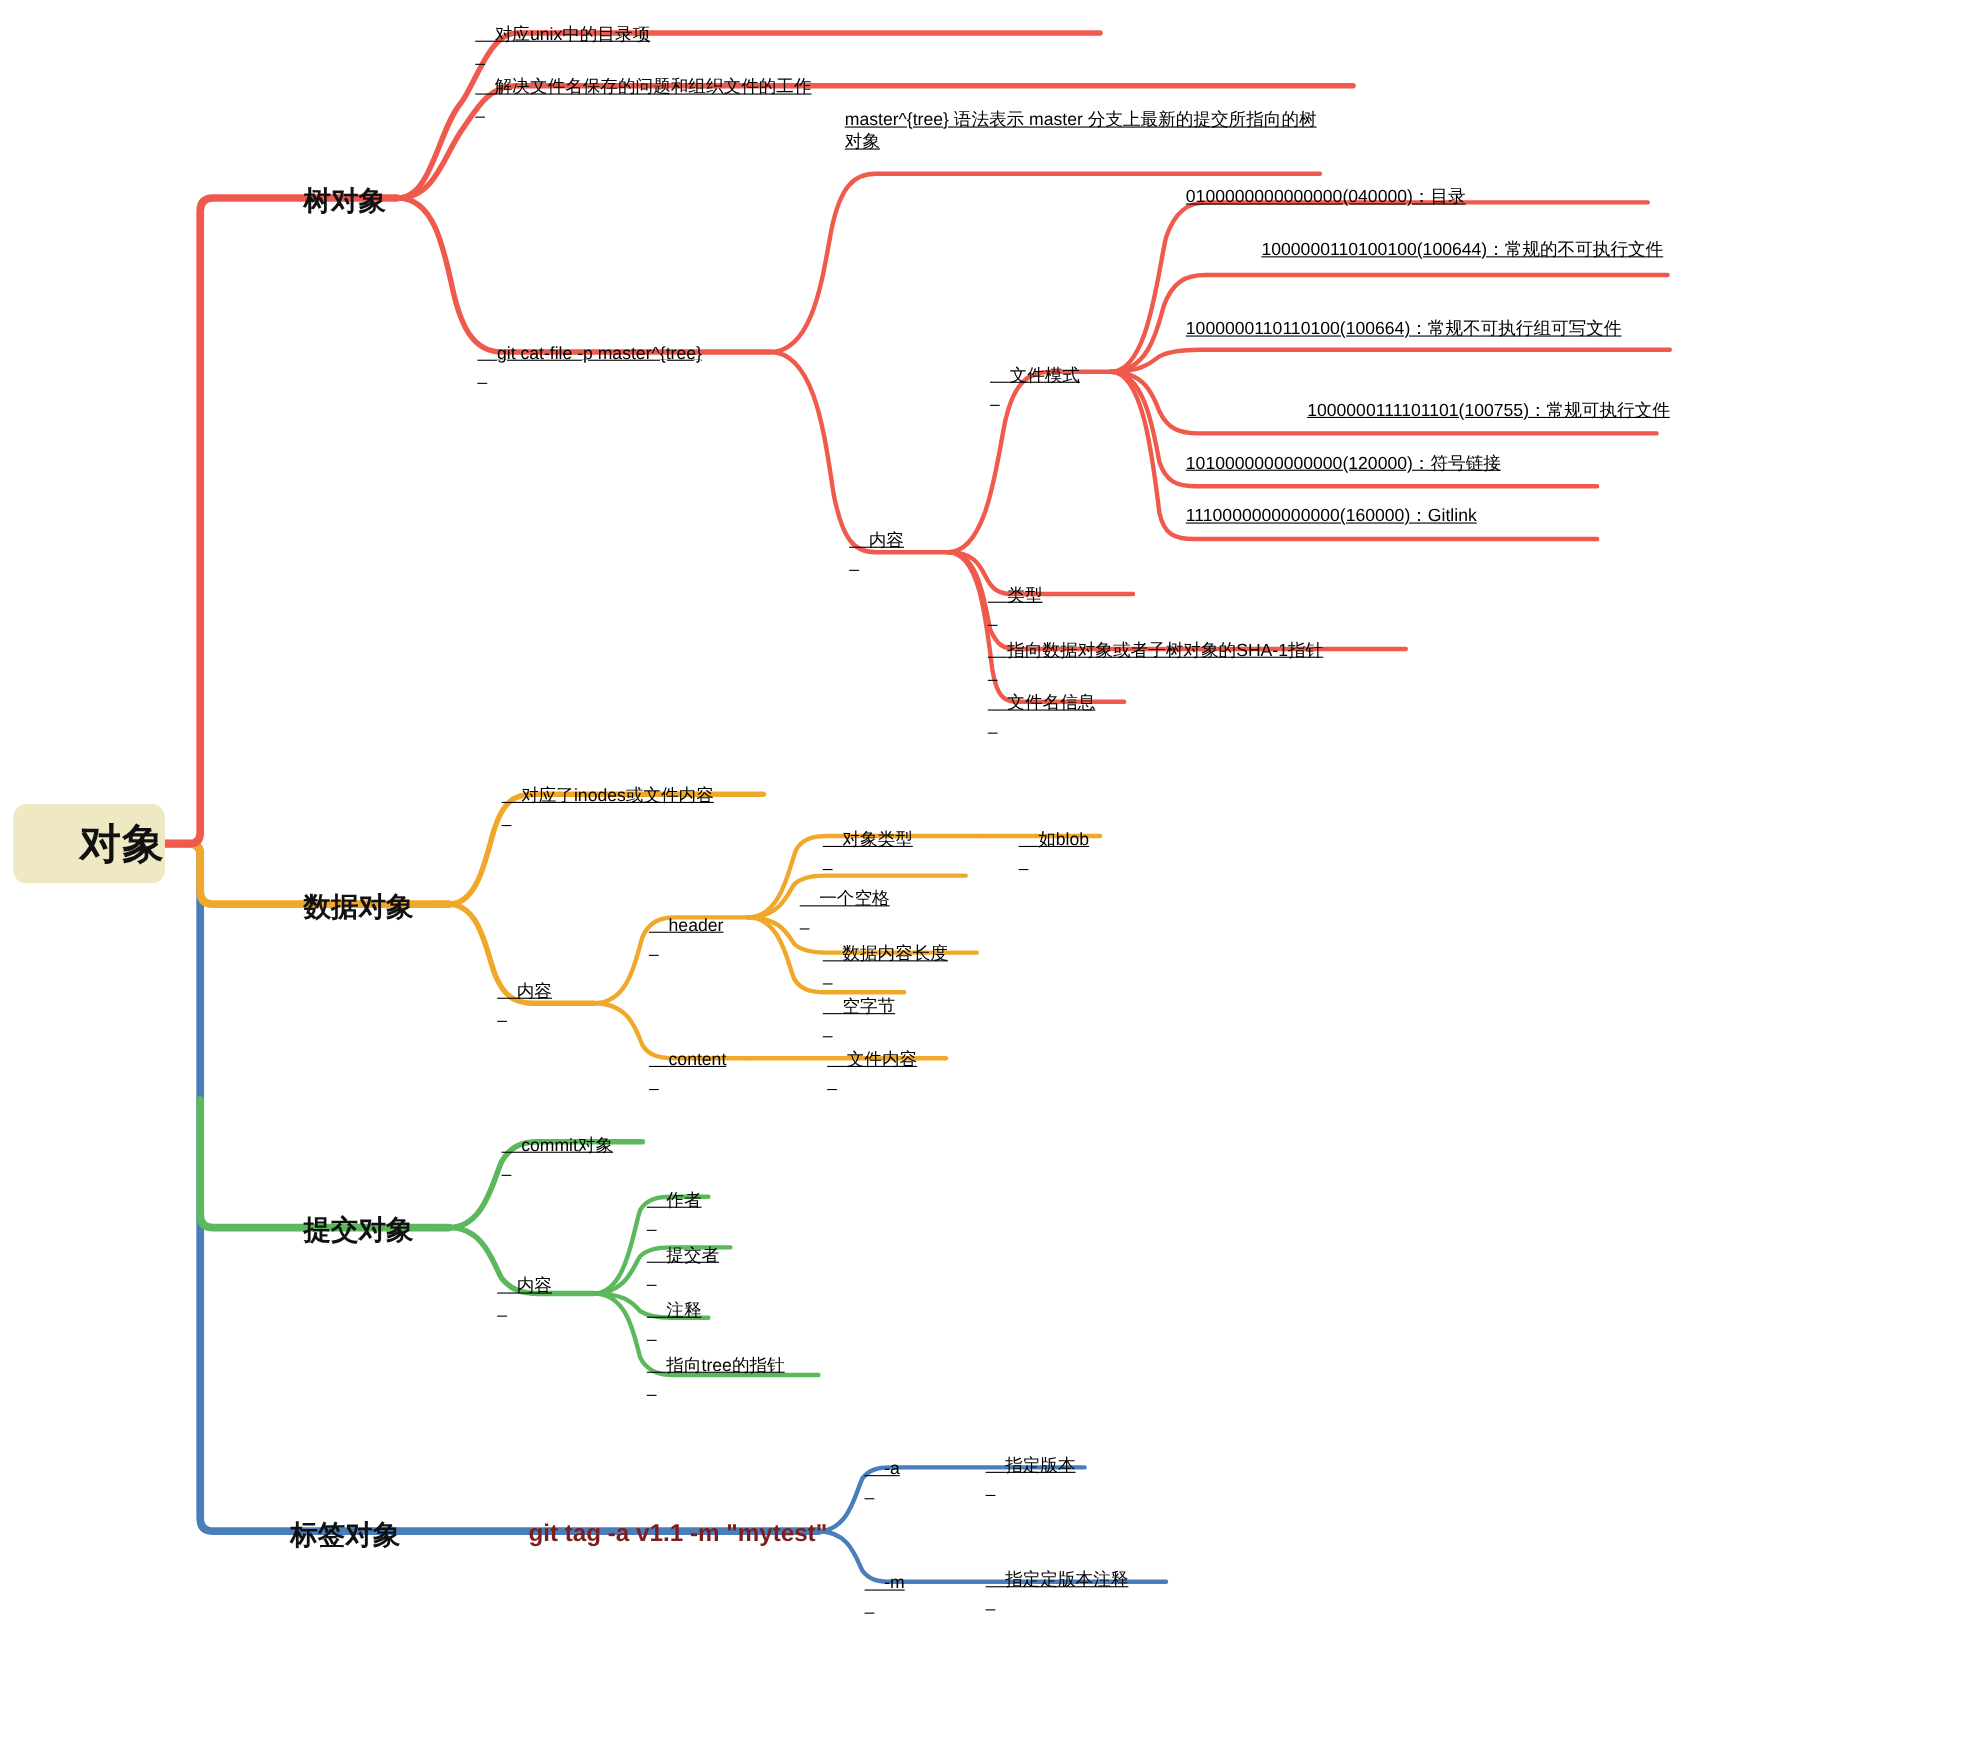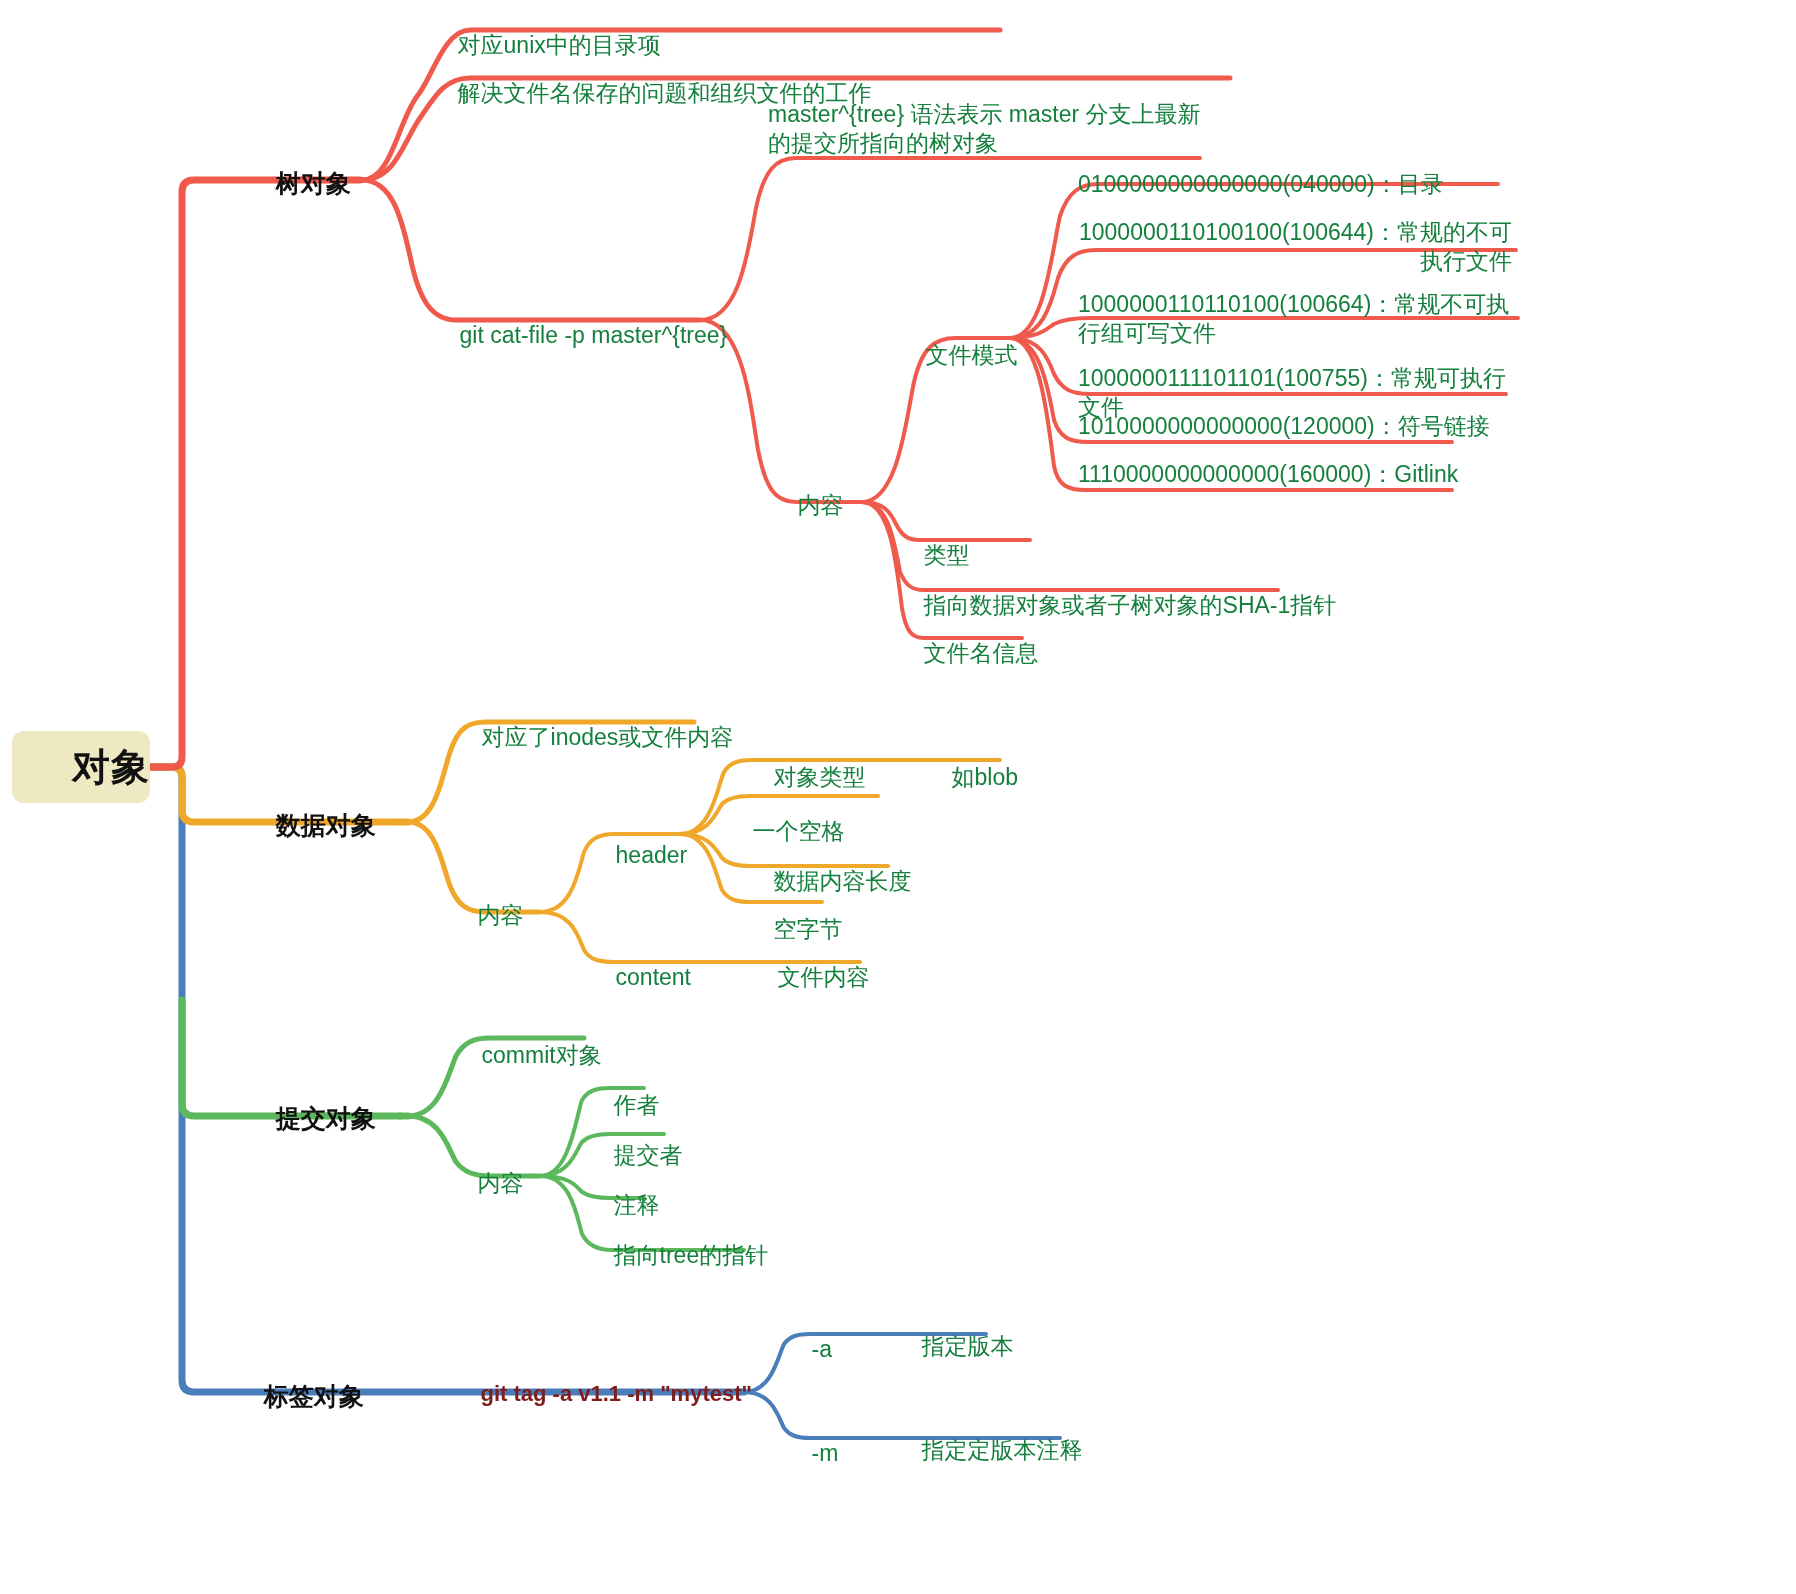"对应unix中的目录项" .n { color: #15803d -> #000000; font-size: 23px -> 16px; text-decoration: none -> underline }
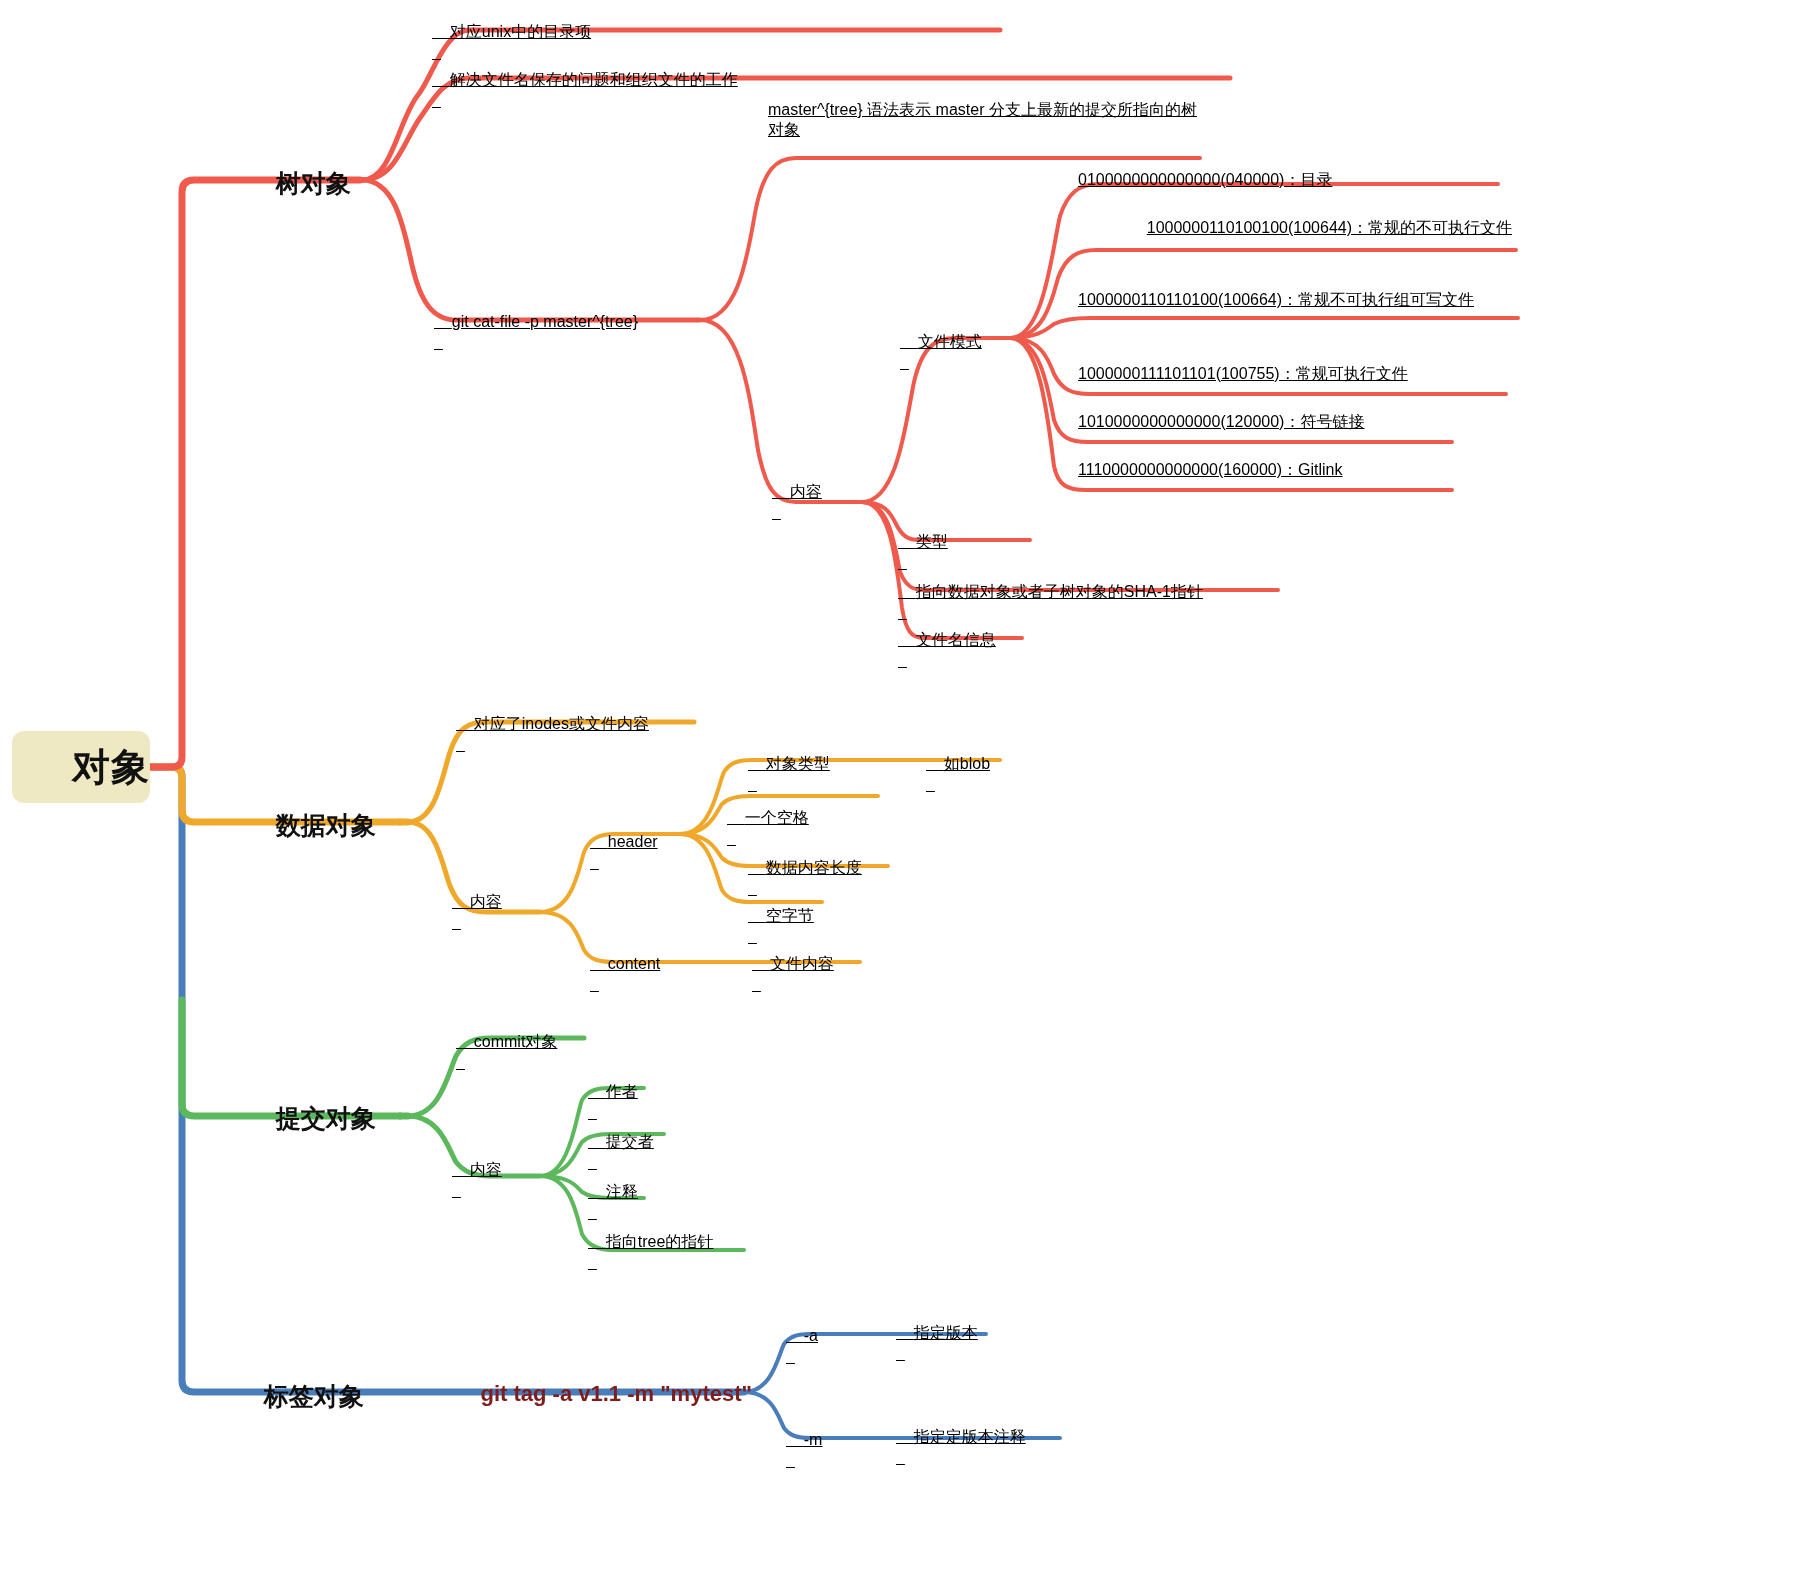"1000000111101101(100755)：常规可执行文件" div.node { text-align: none -> right }
